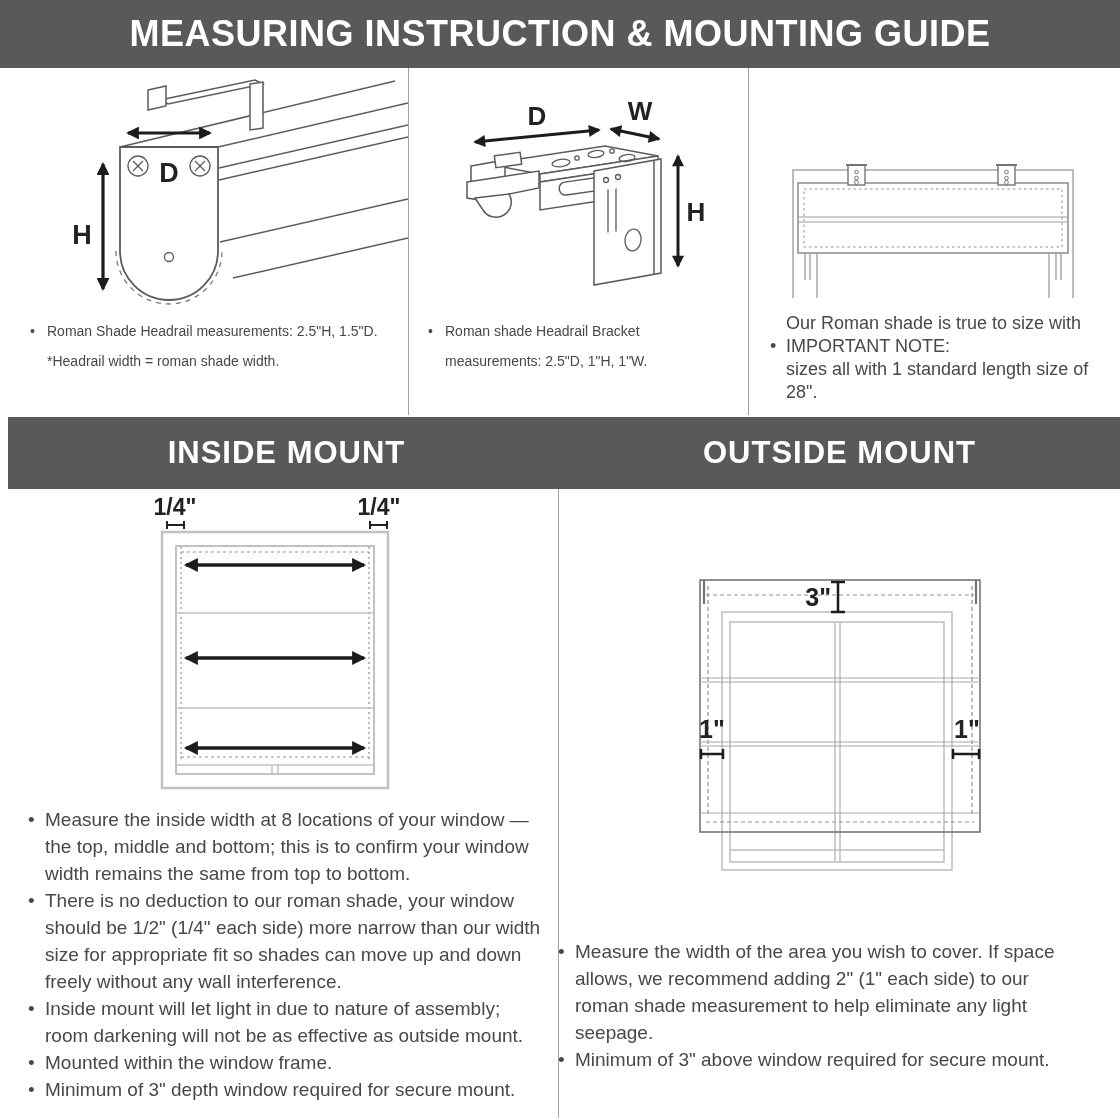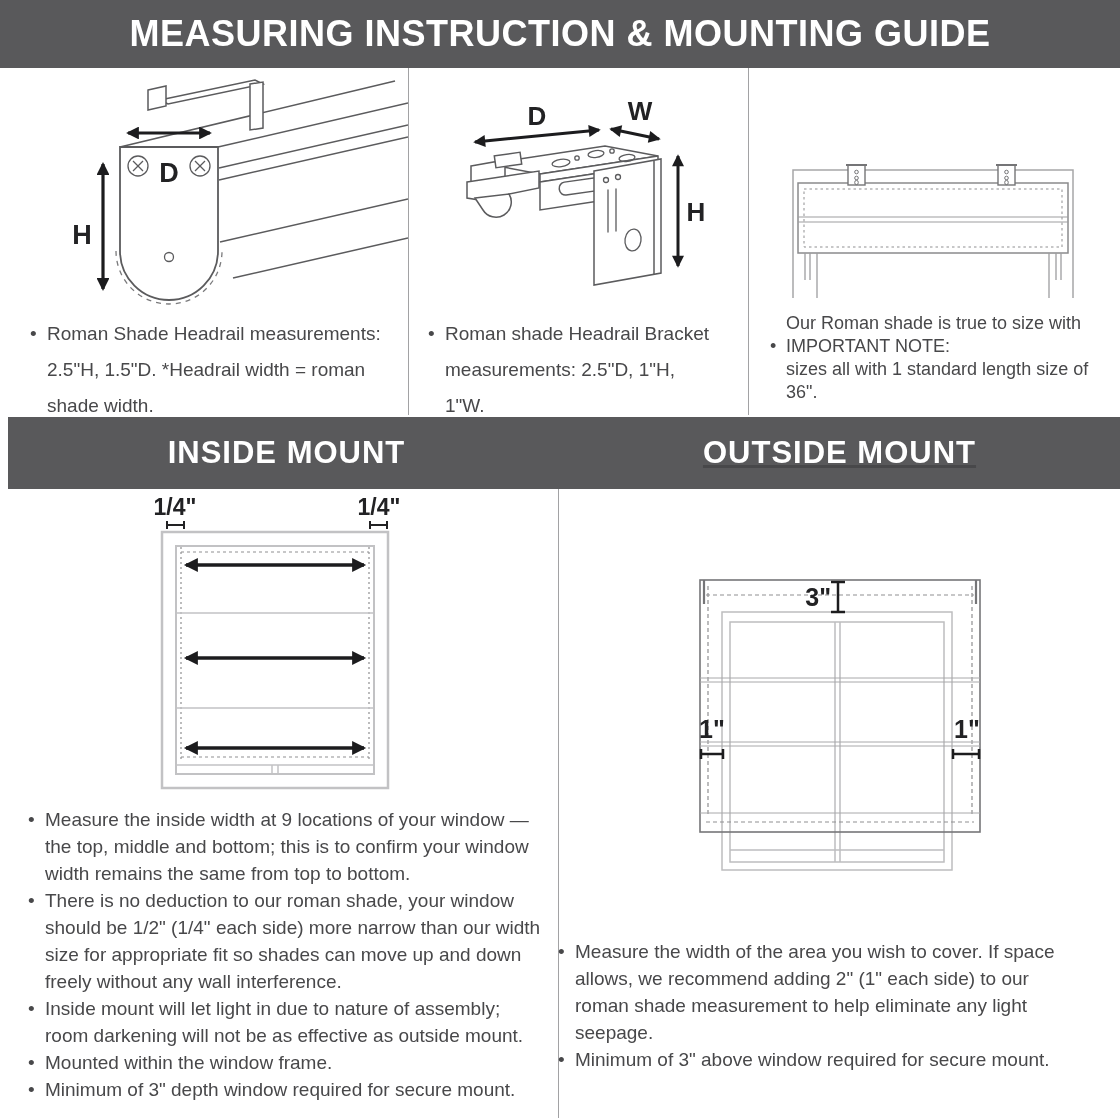"Roman Shade Headrail measurements:" .panel-note { font-size: 19px -> 14px; line-height: 36px -> 30px }
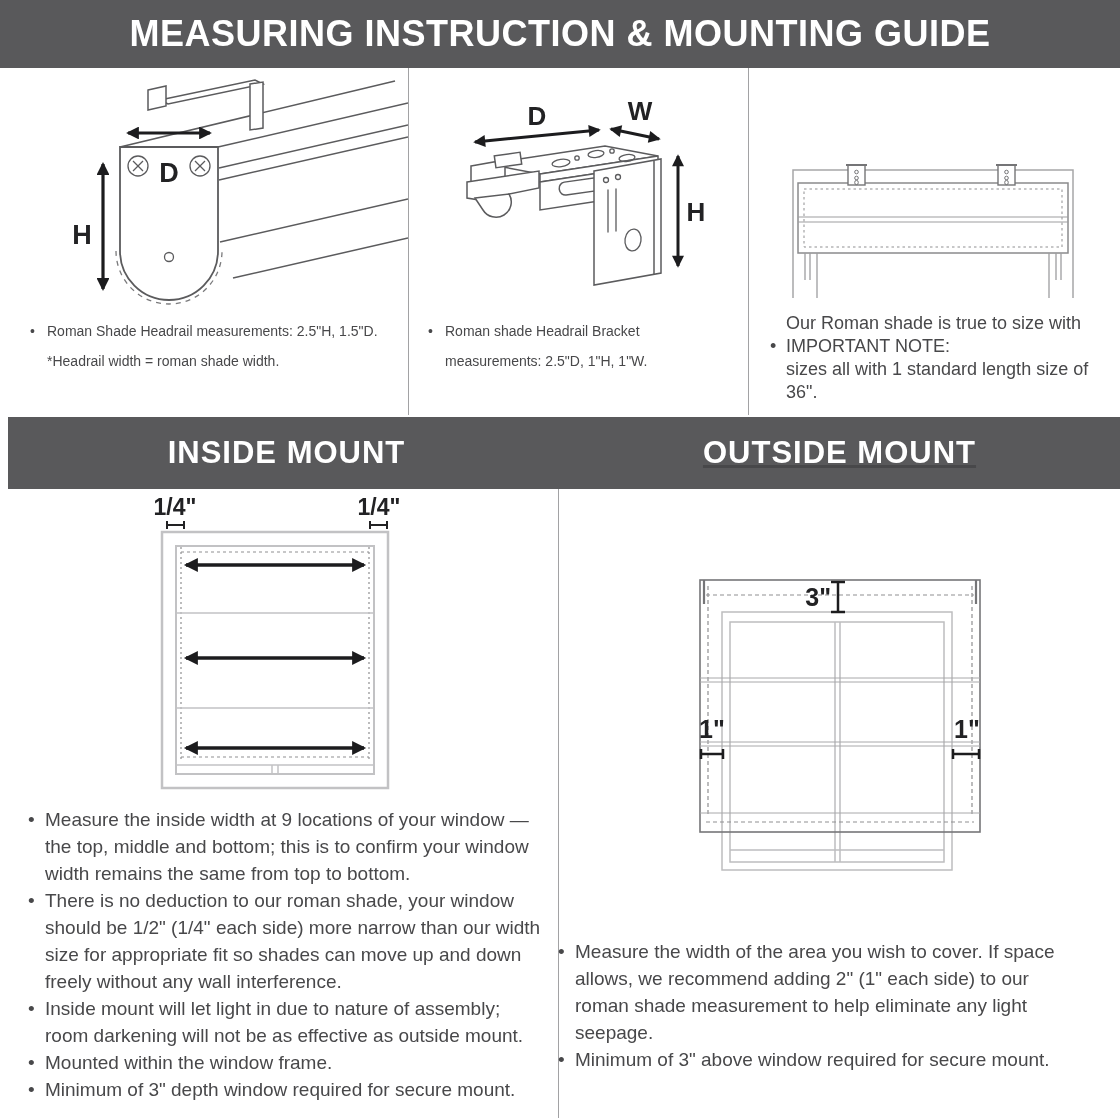"sizes all with 1 standard" div.note-line { text: 36 -> 28 }
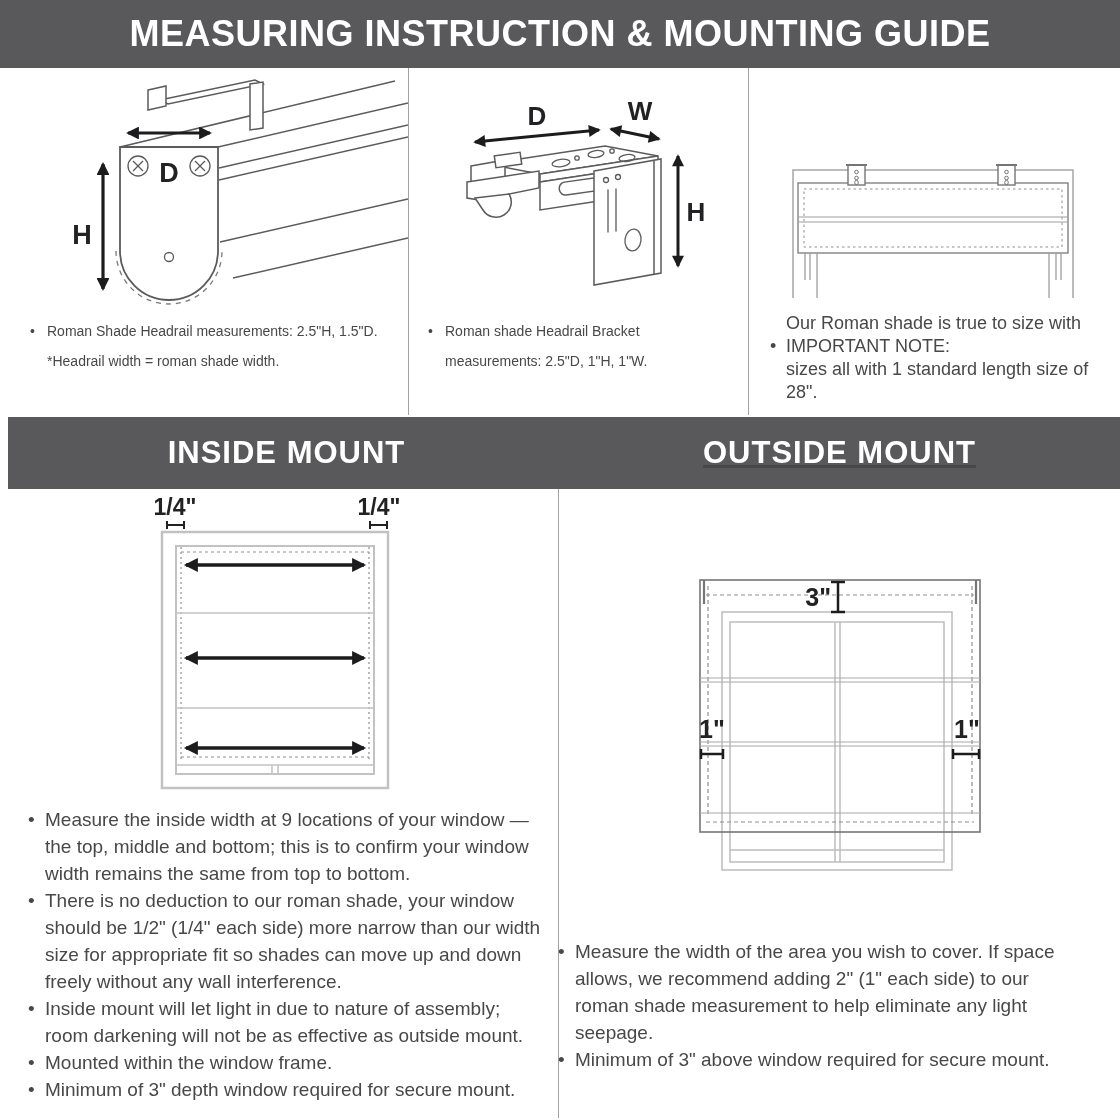"OUTSIDE MOUNT" div.mount-bar { text-decoration: underline -> none }
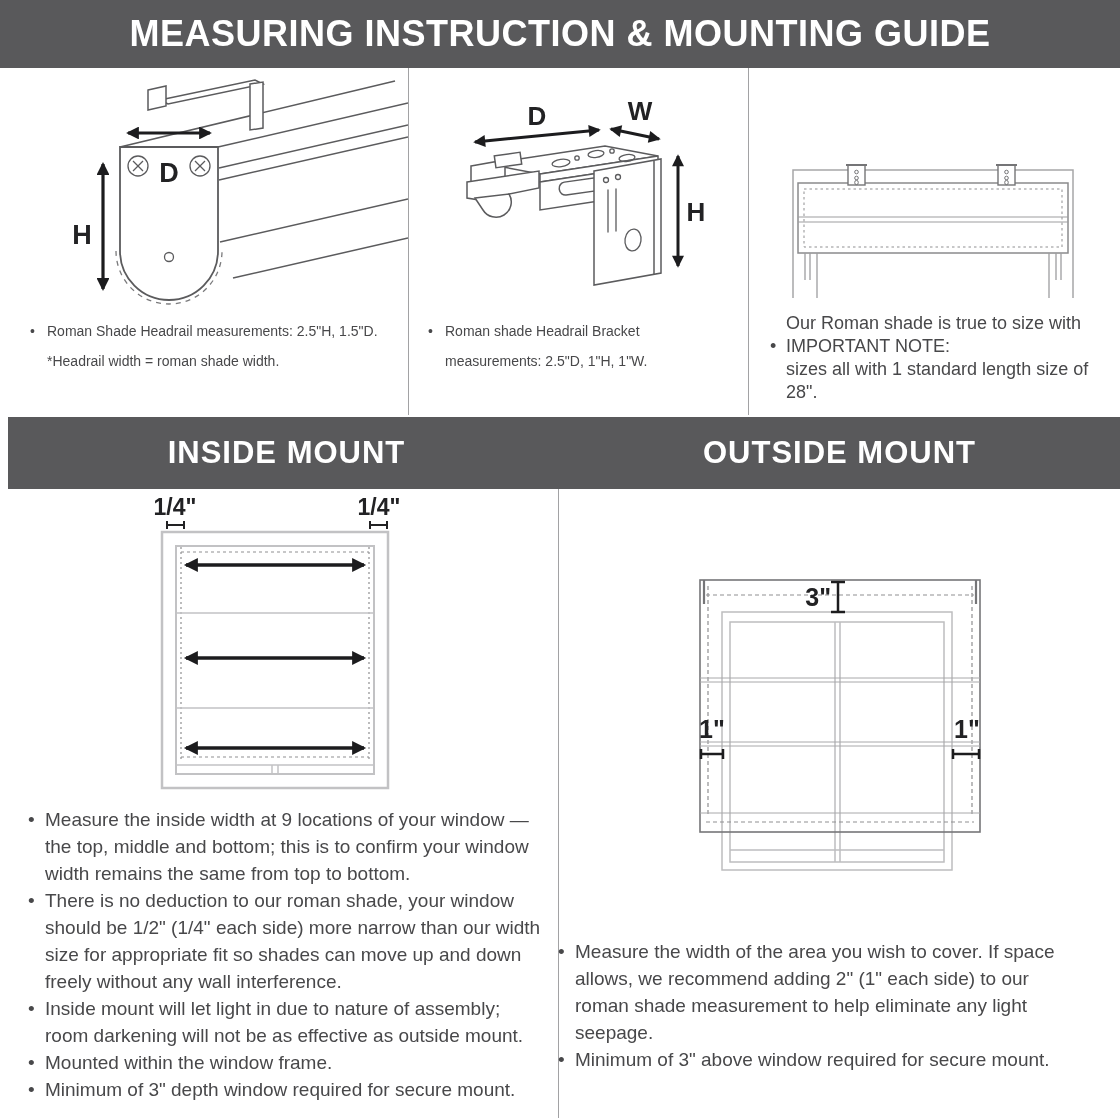"Measure the inside width at" li { text: 9 -> 8 }
